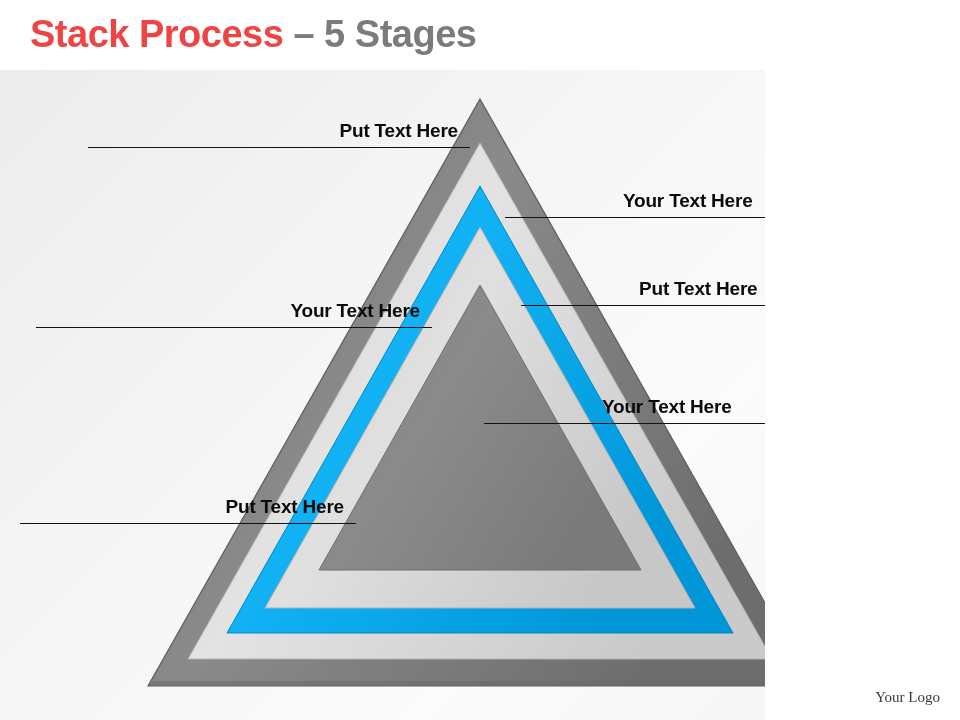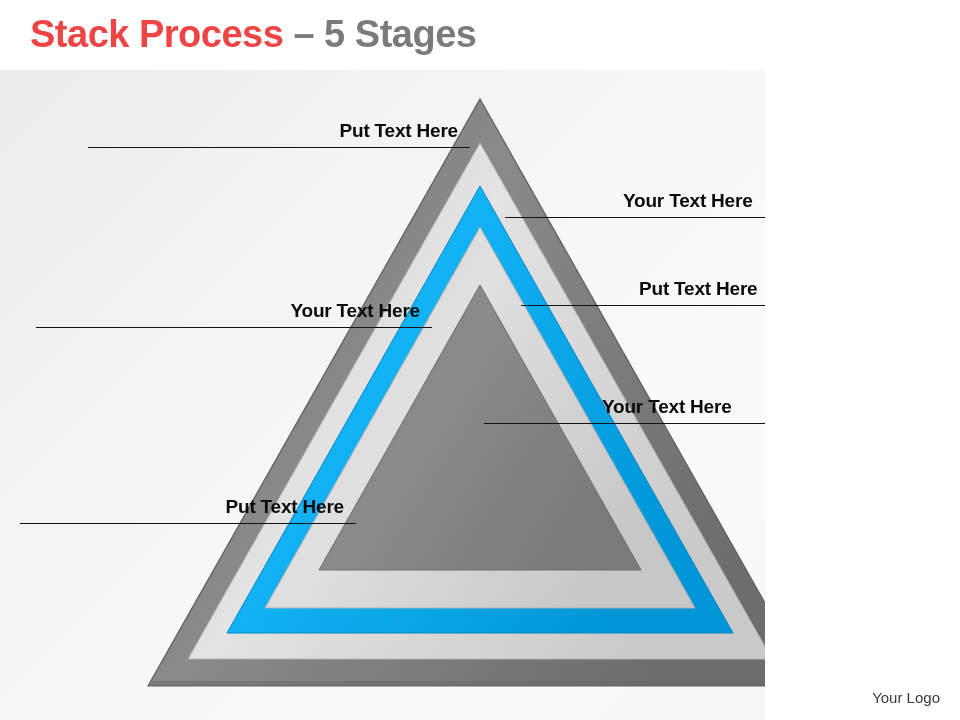"Your Logo" #logo { font-family: Liberation Sans, sans-serif -> Liberation Serif, serif }
